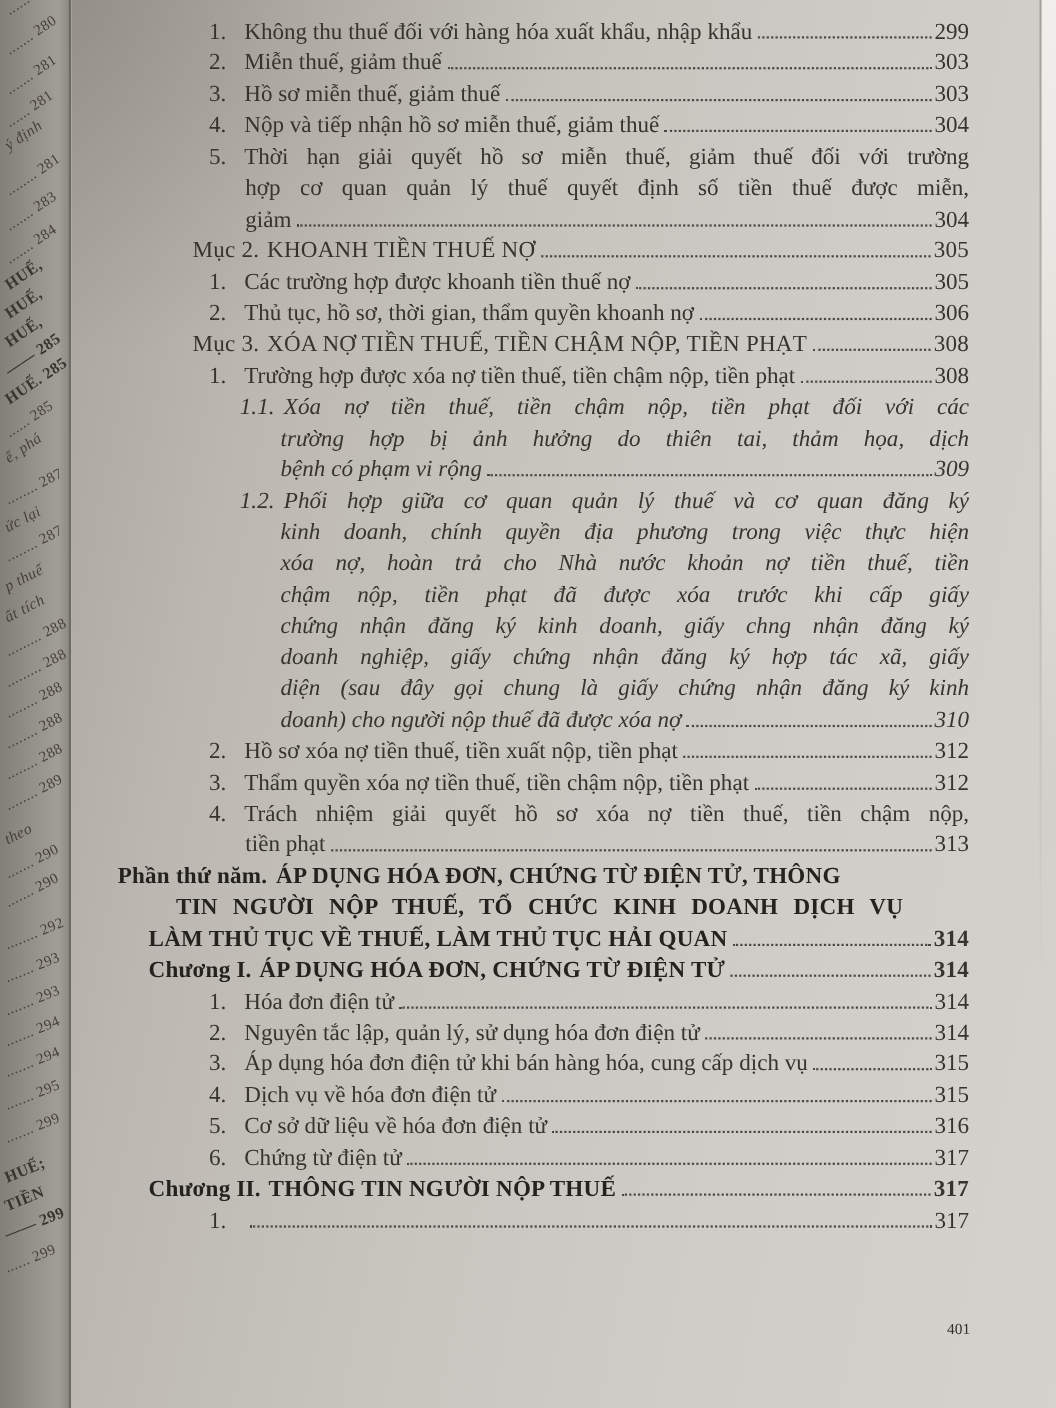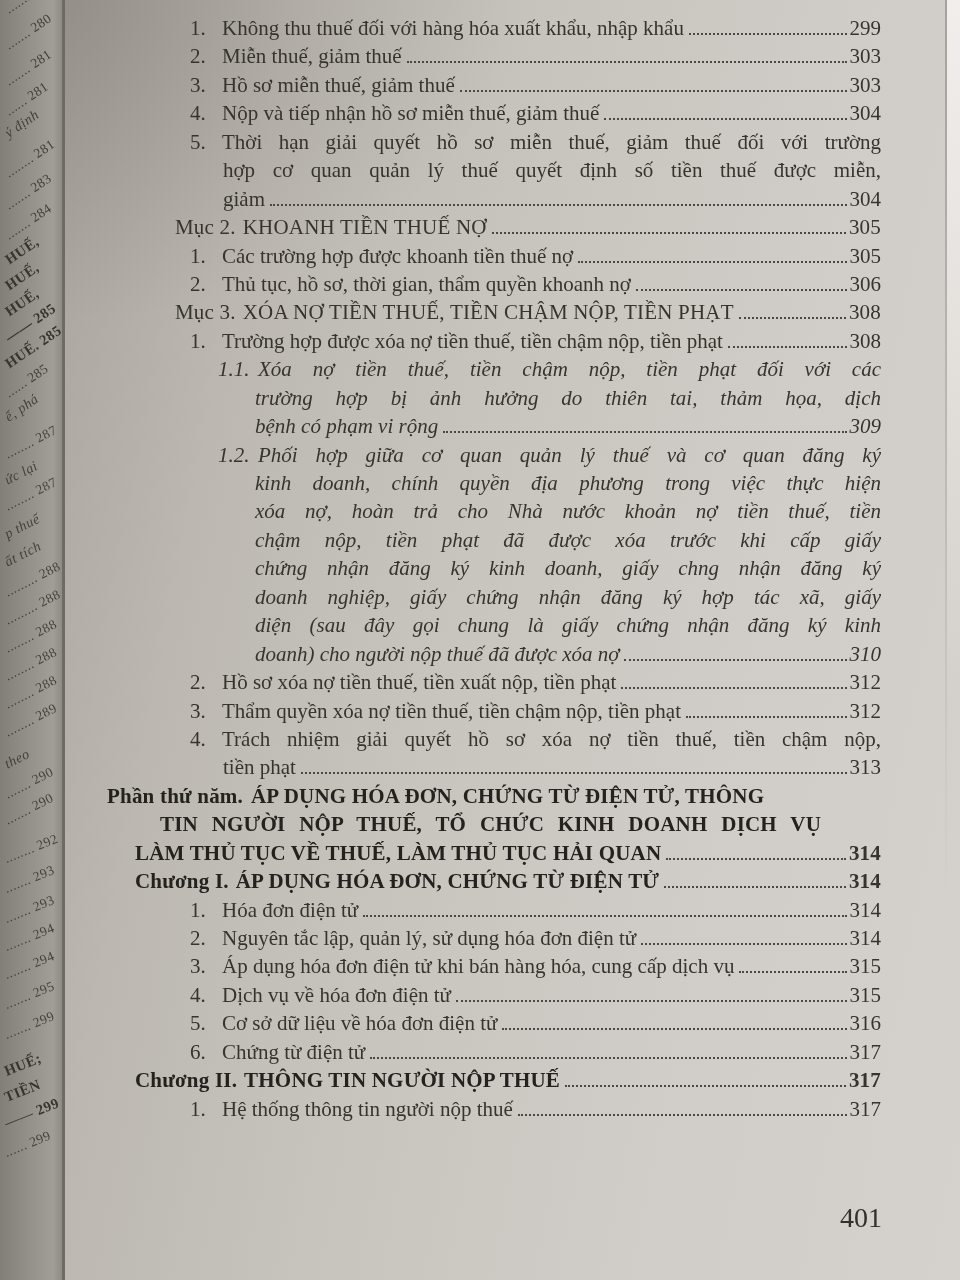"Hệ thống thông tin người" span.text { html: <span>Hệ thống thông tin người nộp thuế</span> -> none }
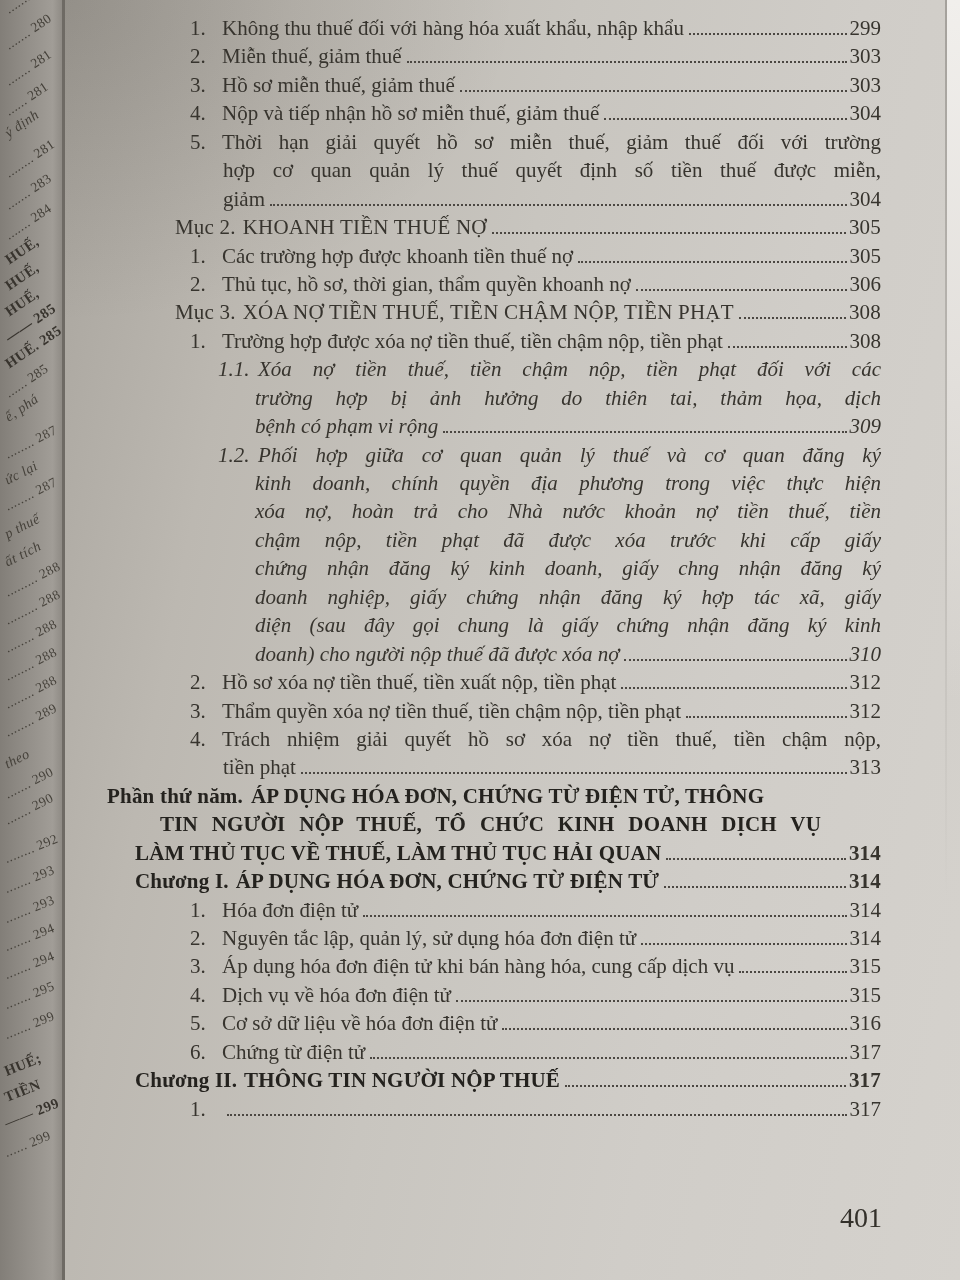"401" .folio { font-size: 28px -> 14px }
